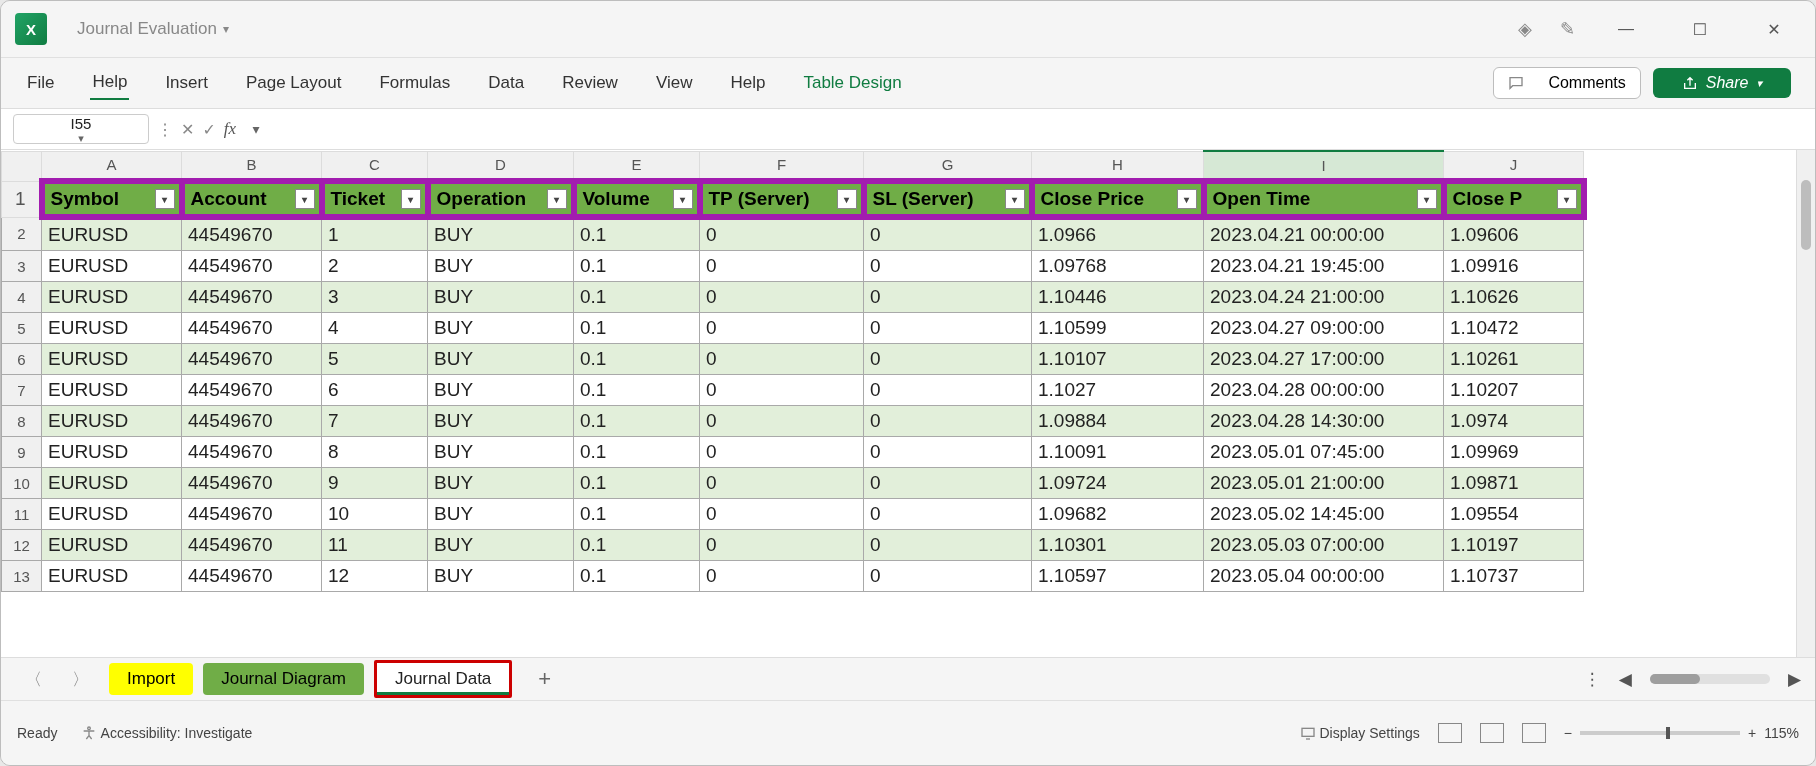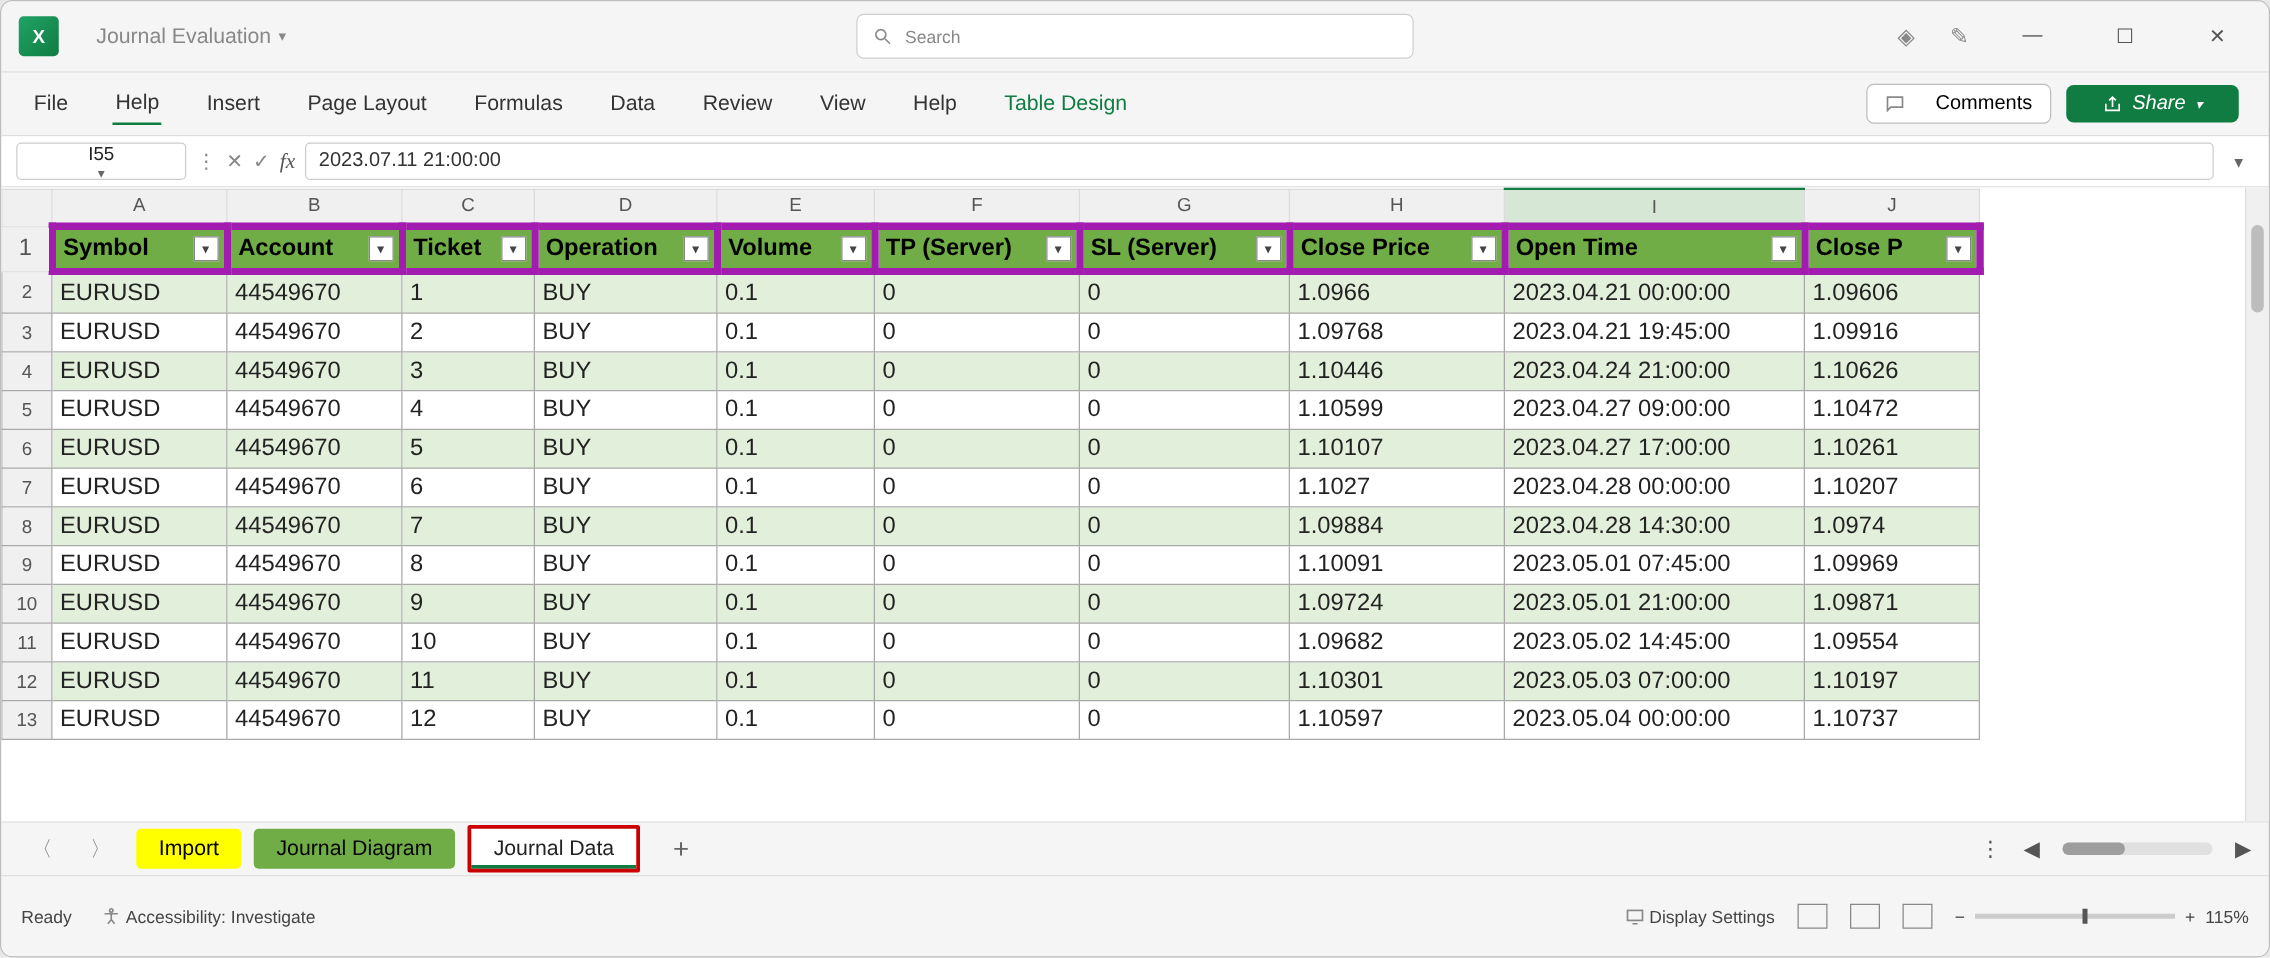"Search" div.searchbar { html: <div> <svg> <circle></circle> <line></line> </svg> <span>Search</span> </div> -> none }
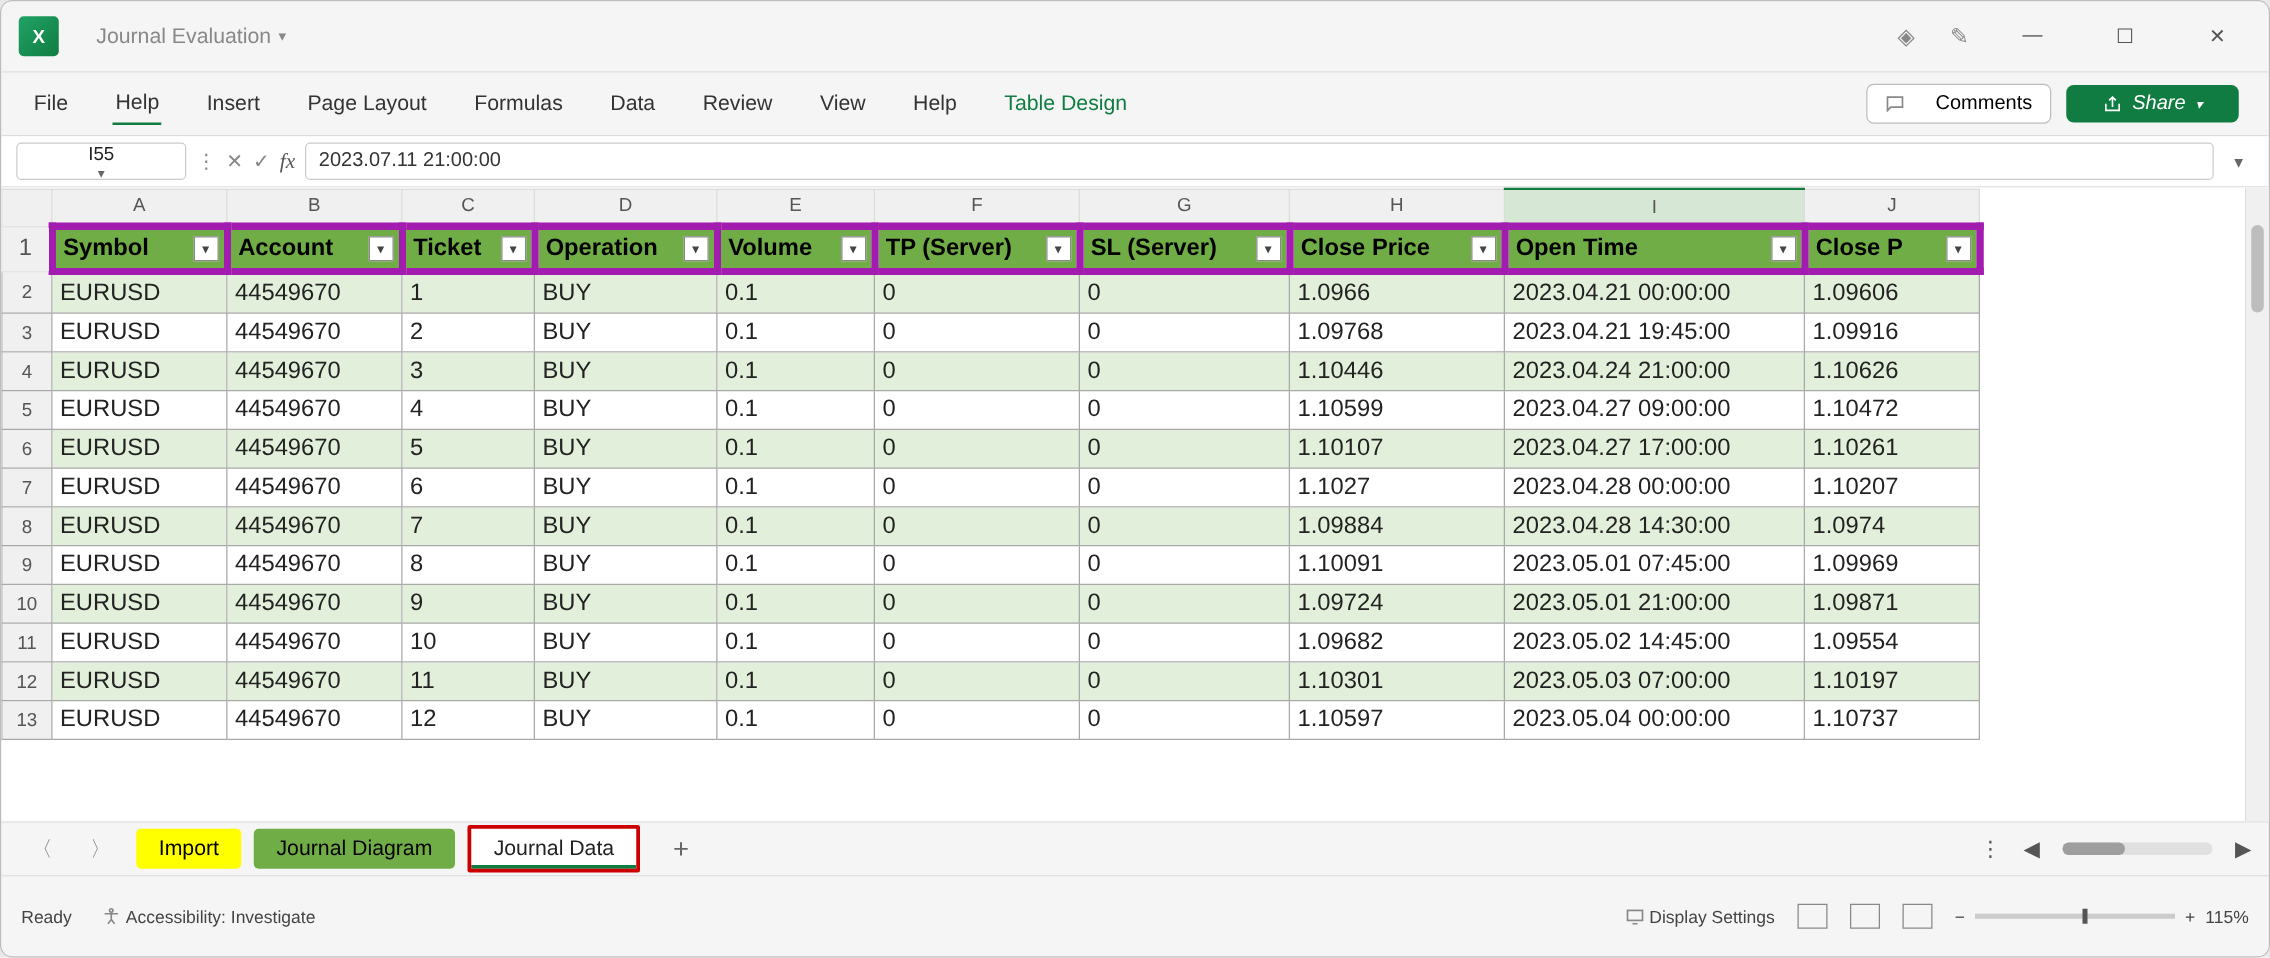"2023.07.11 21:00:00" div.finput { html: <div> <span>2023.07.11 21:00:00</span> </div> -> none }
